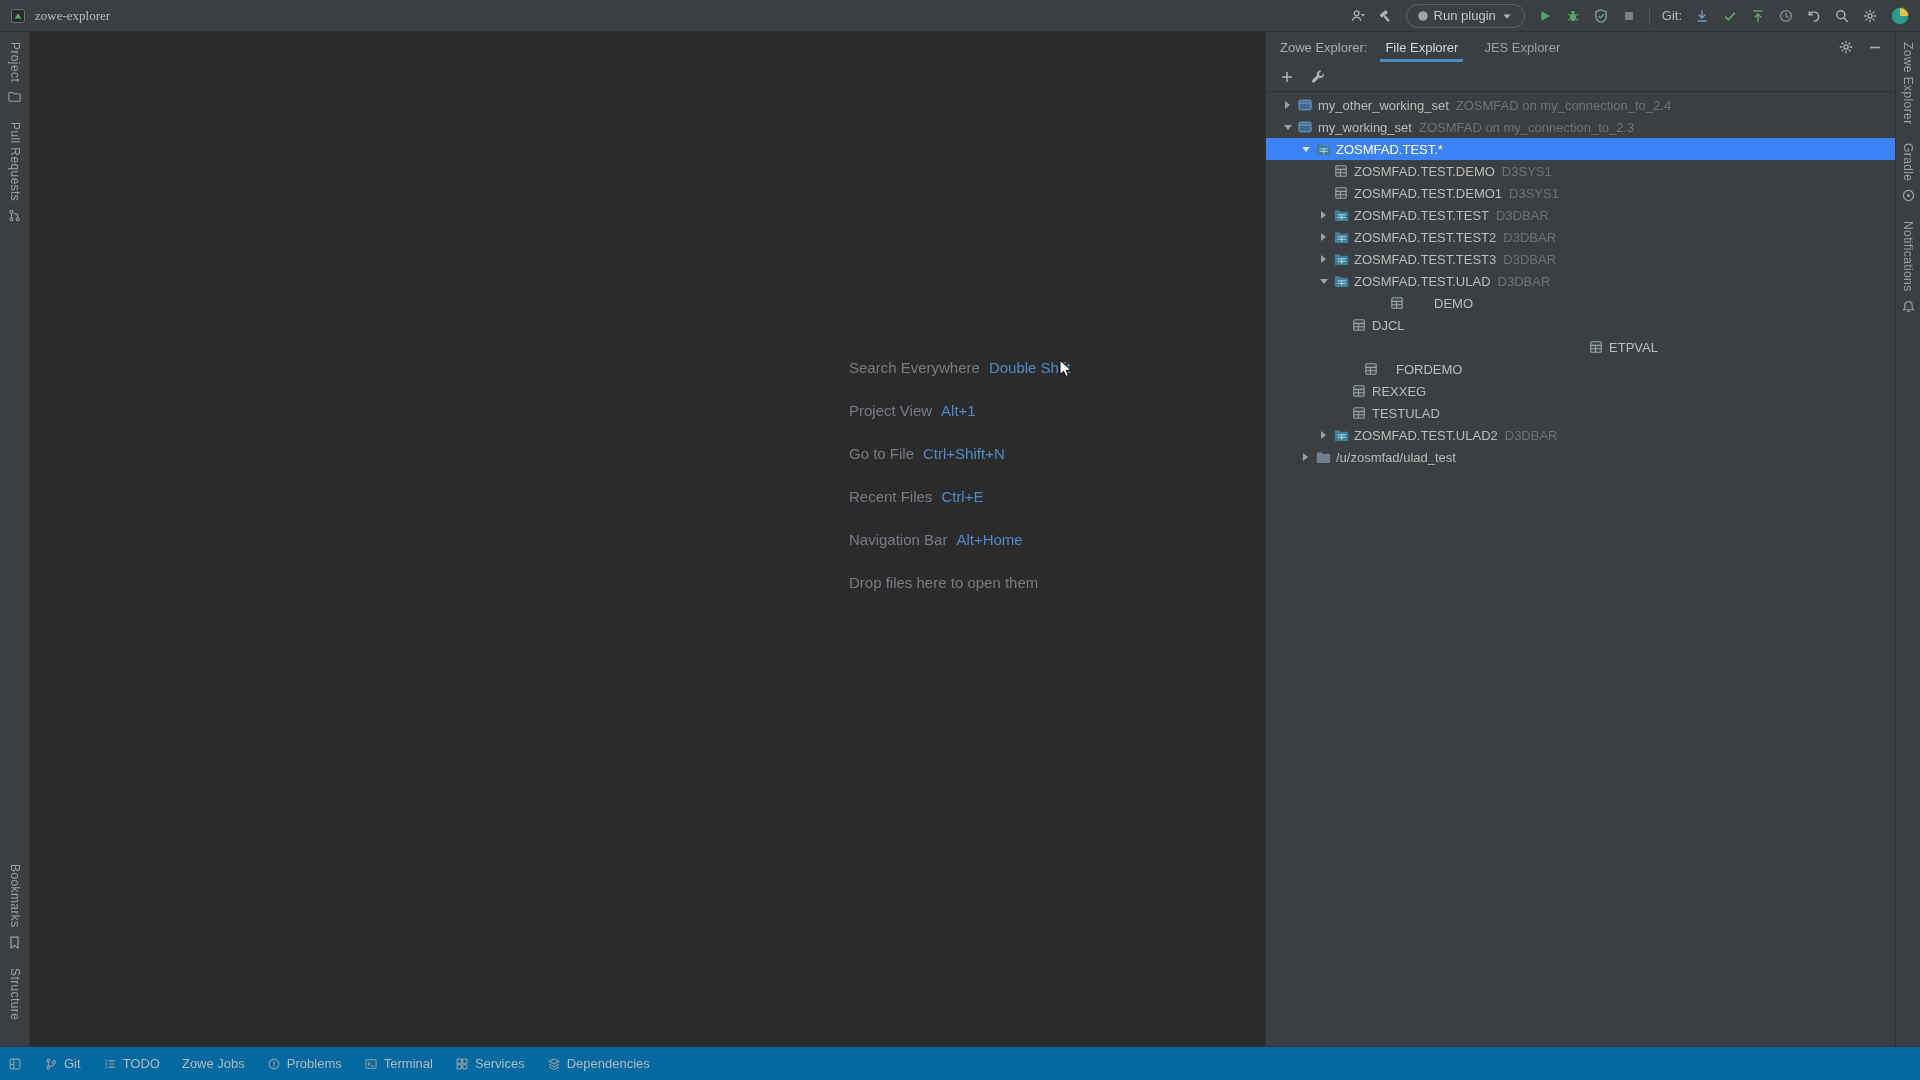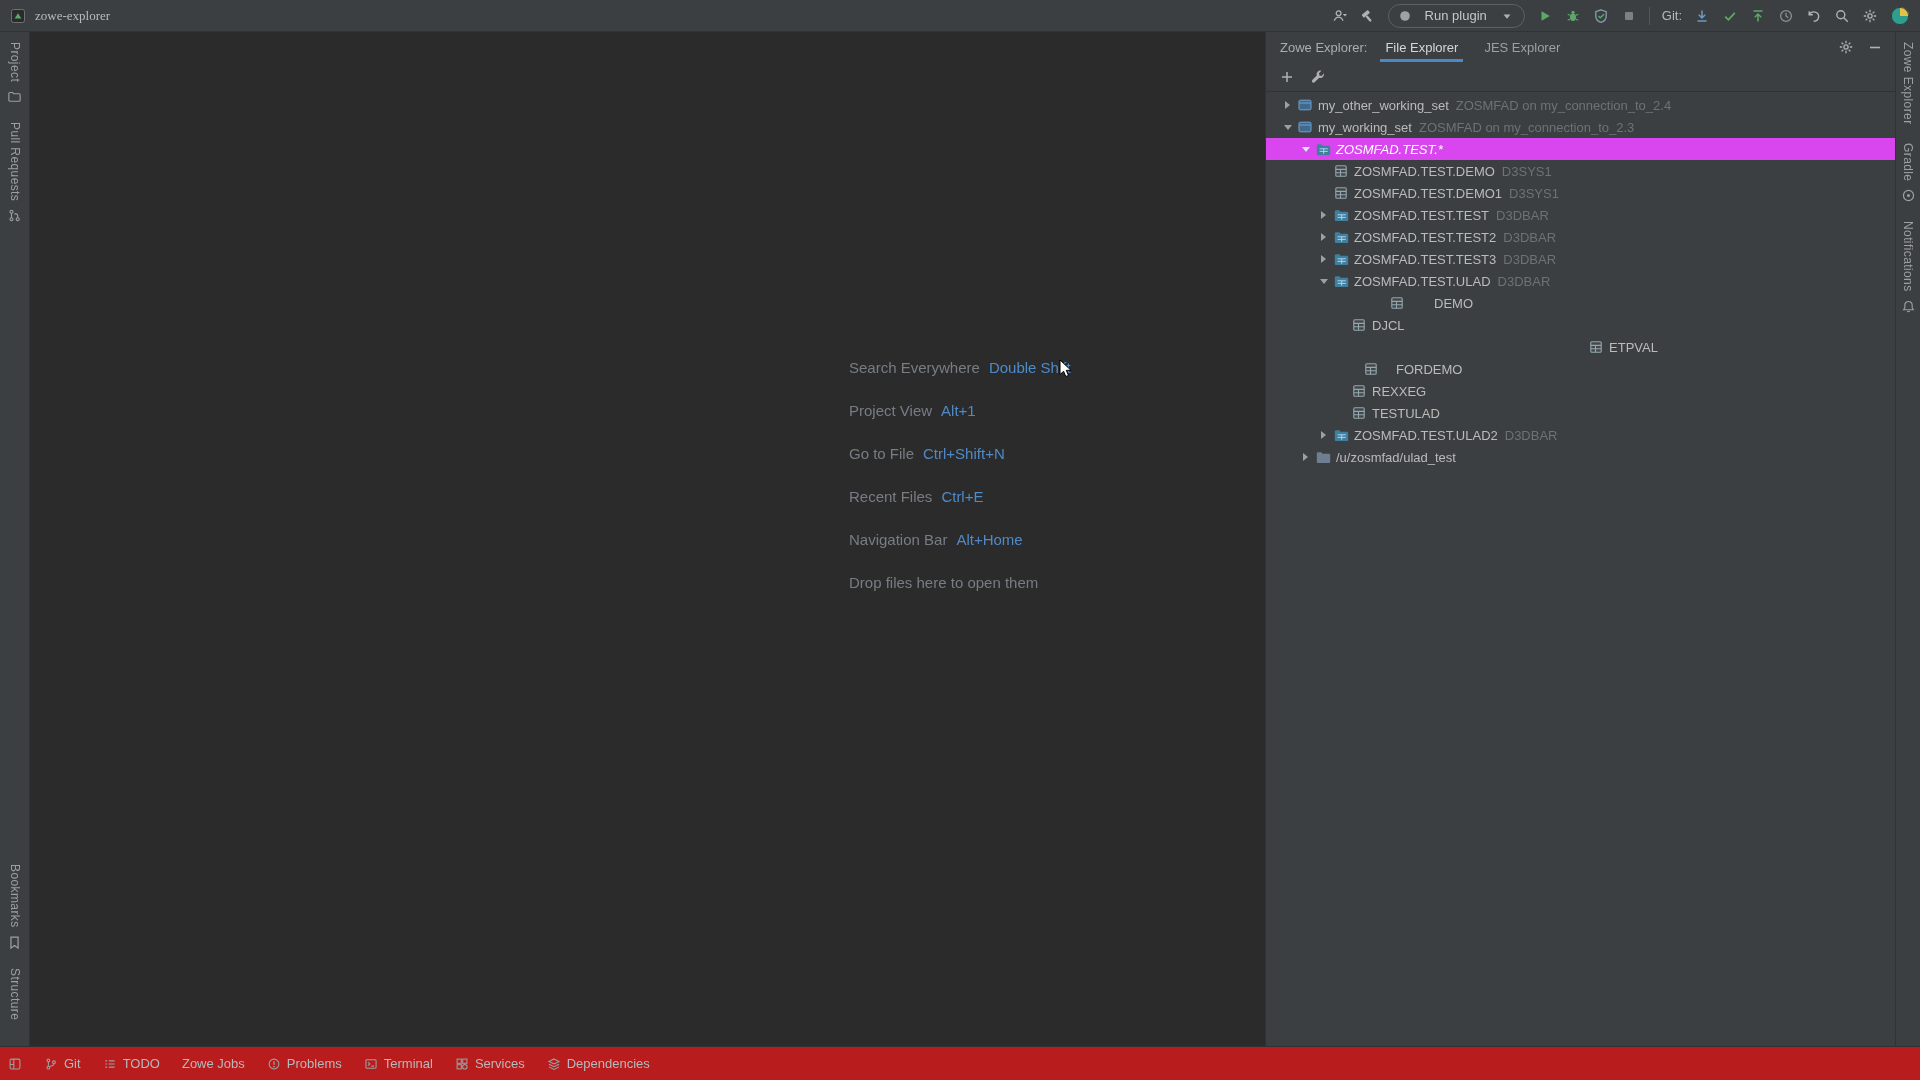"Run plugin" .run-combo { gap: 12px -> 3px }
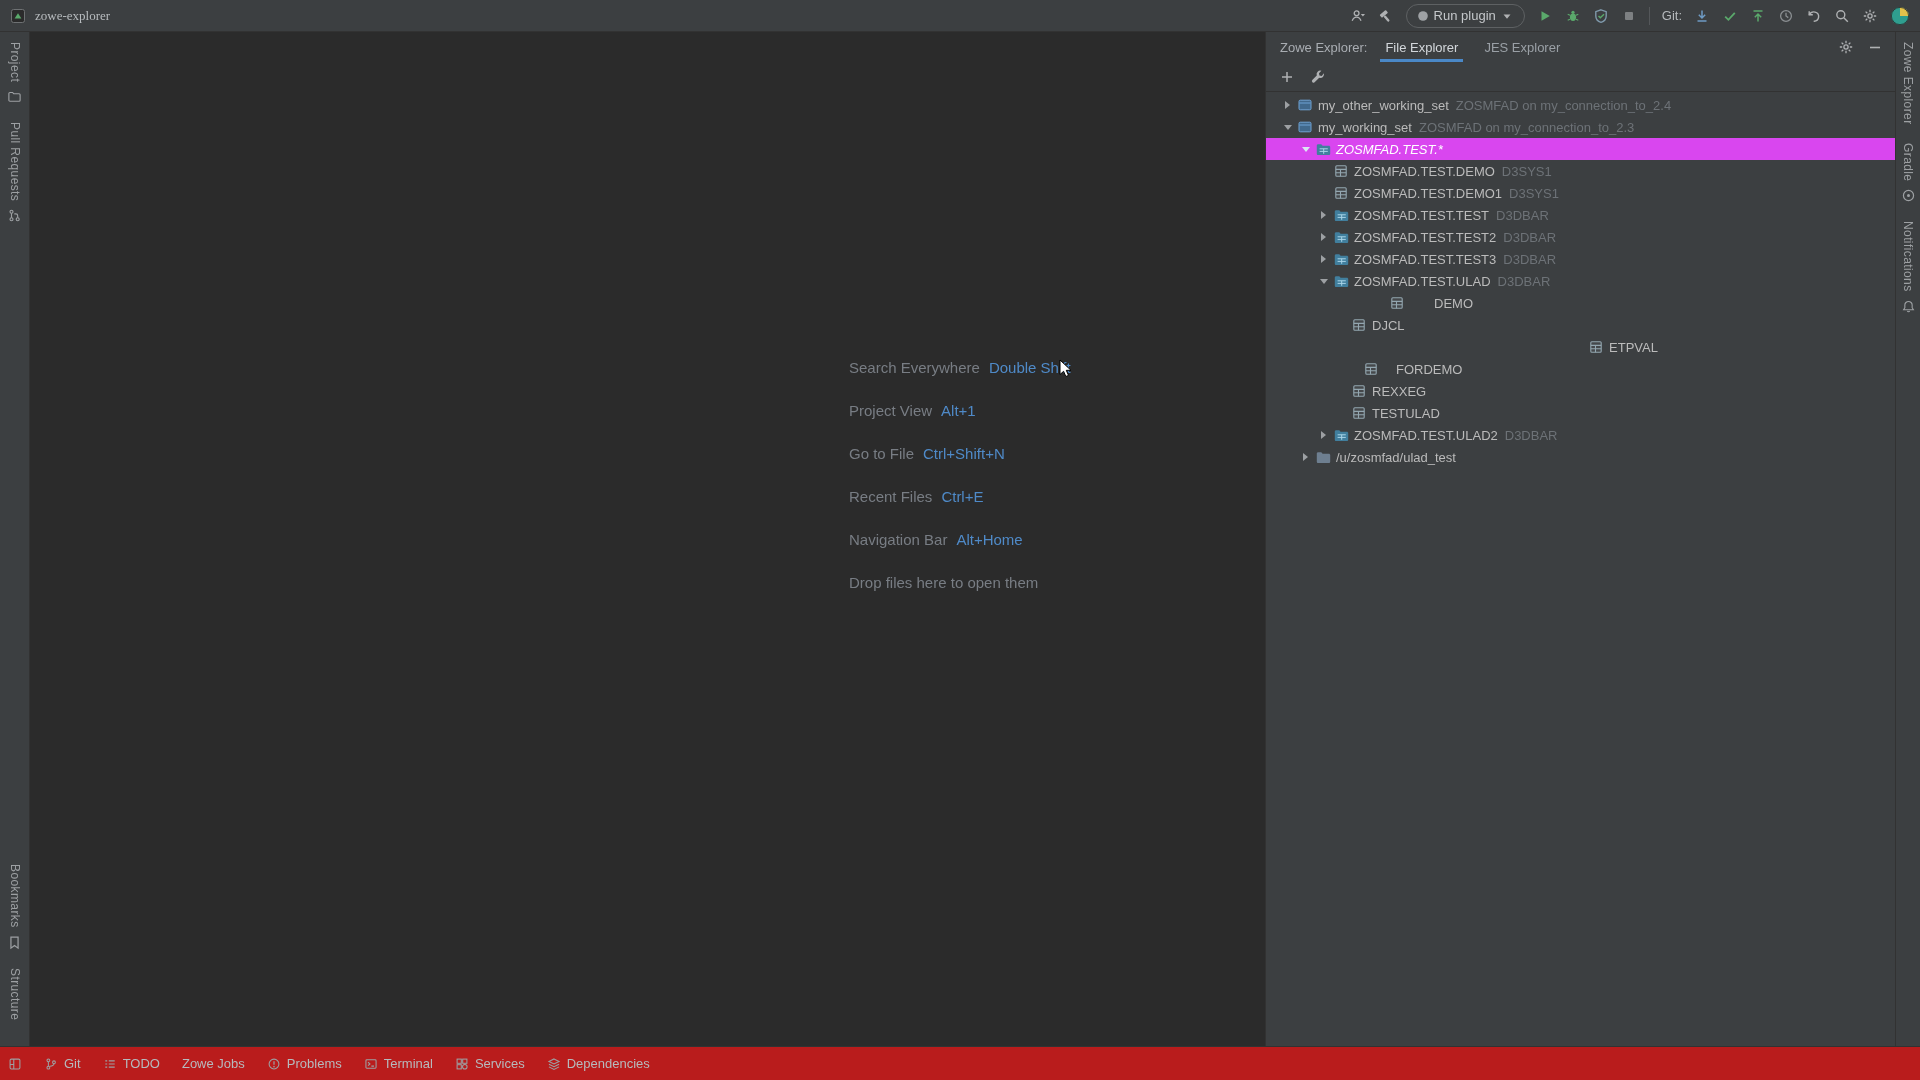"ZOSMFAD.TEST.*" .tree-row.selected { background: #d946ef -> #3b82f6; font-style: italic -> none }
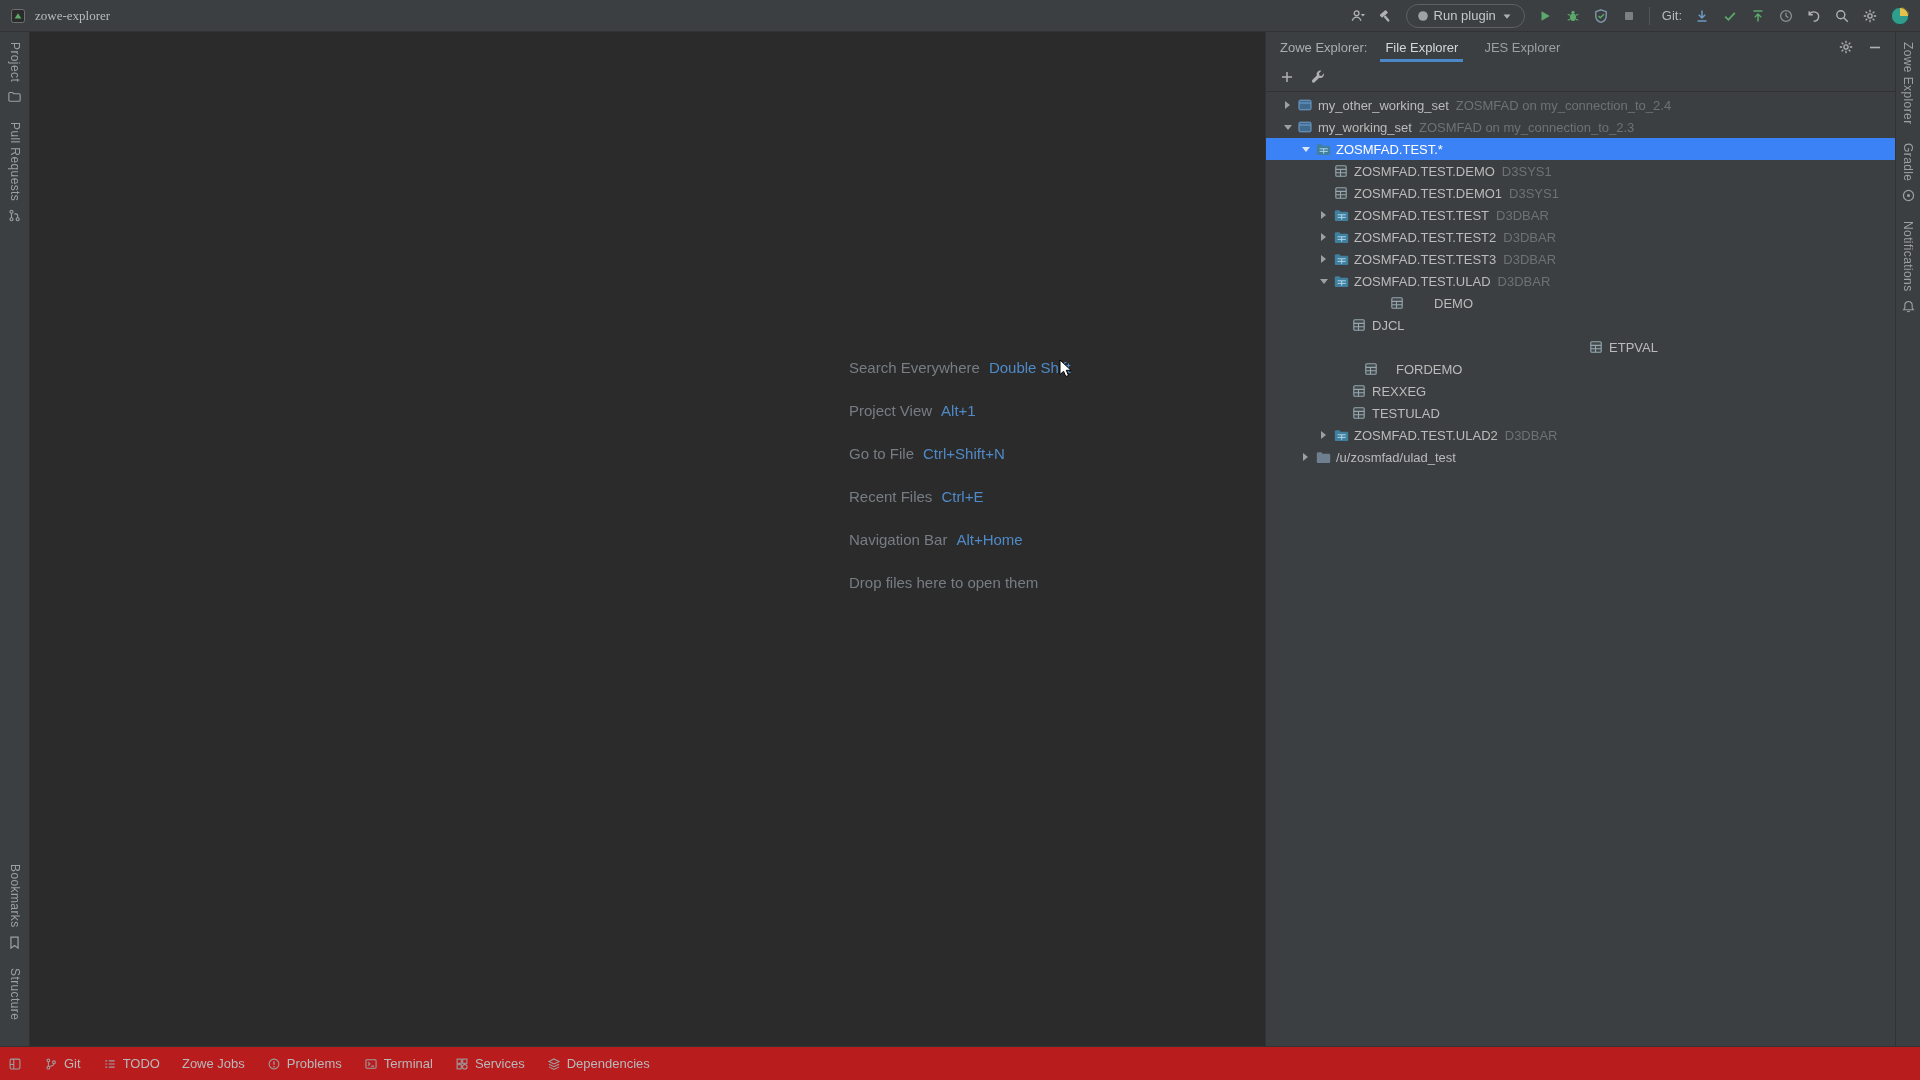"Git" #statusbar { background: #b91c1c -> #0369a1 }
